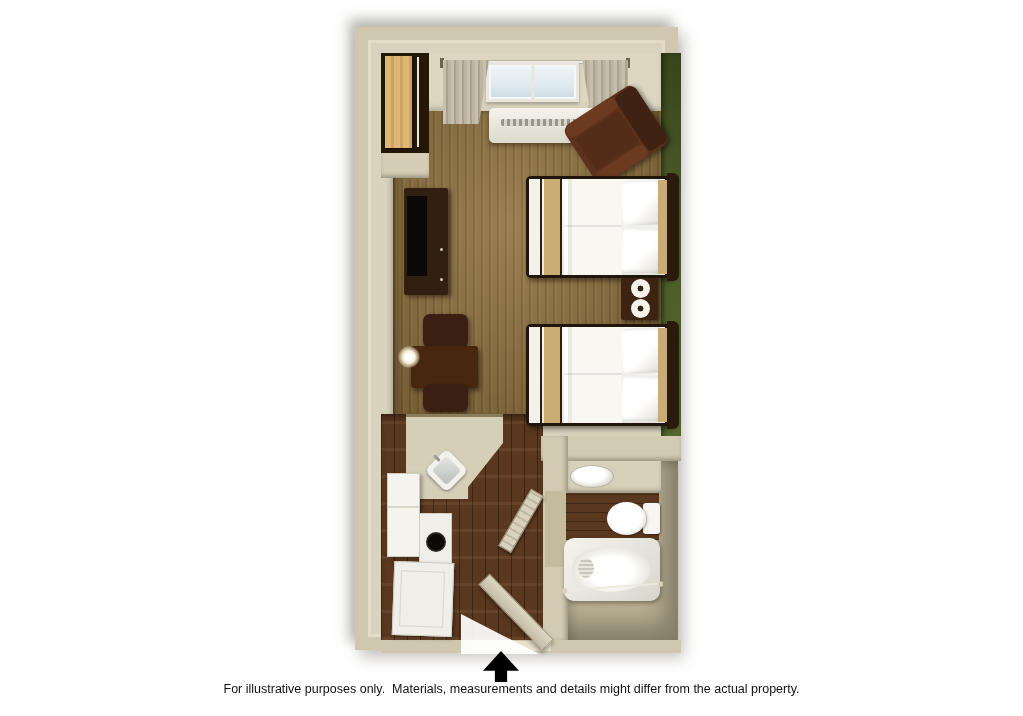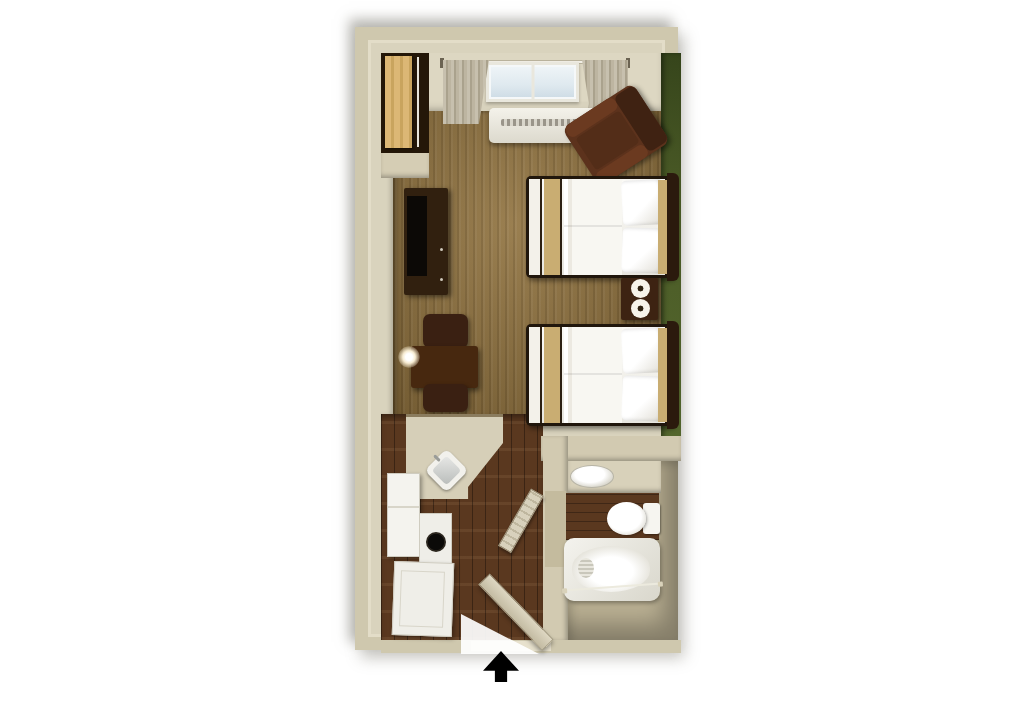"For illustrative purposes only." div.caption { html: none -> <div>For illustrative purposes only. Materials, measurements and details might differ from the actual property.</div> }
